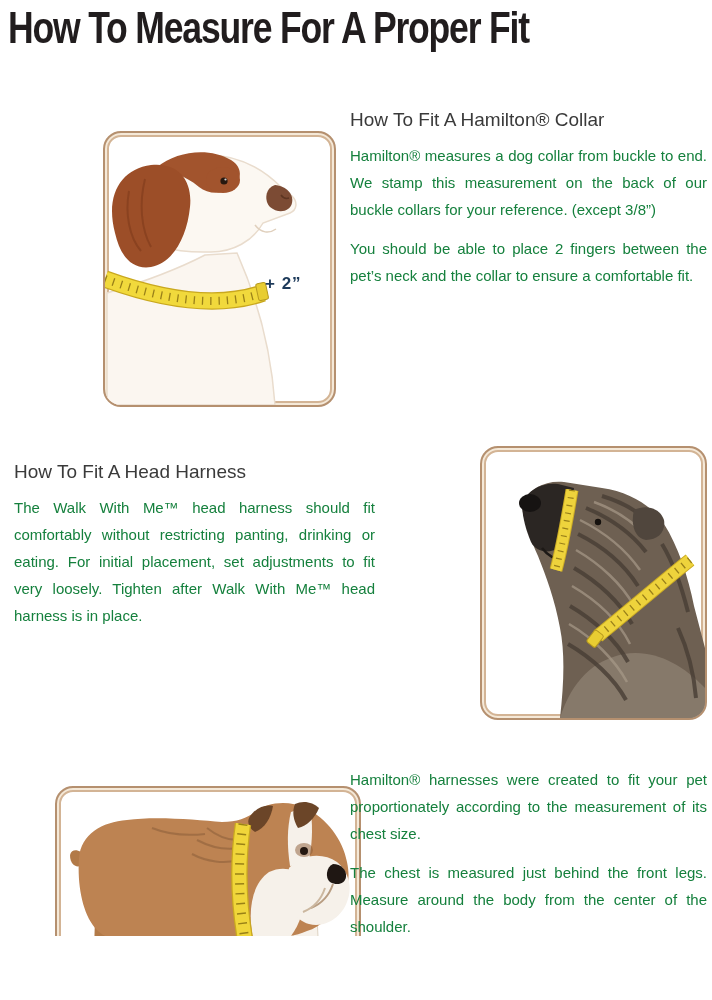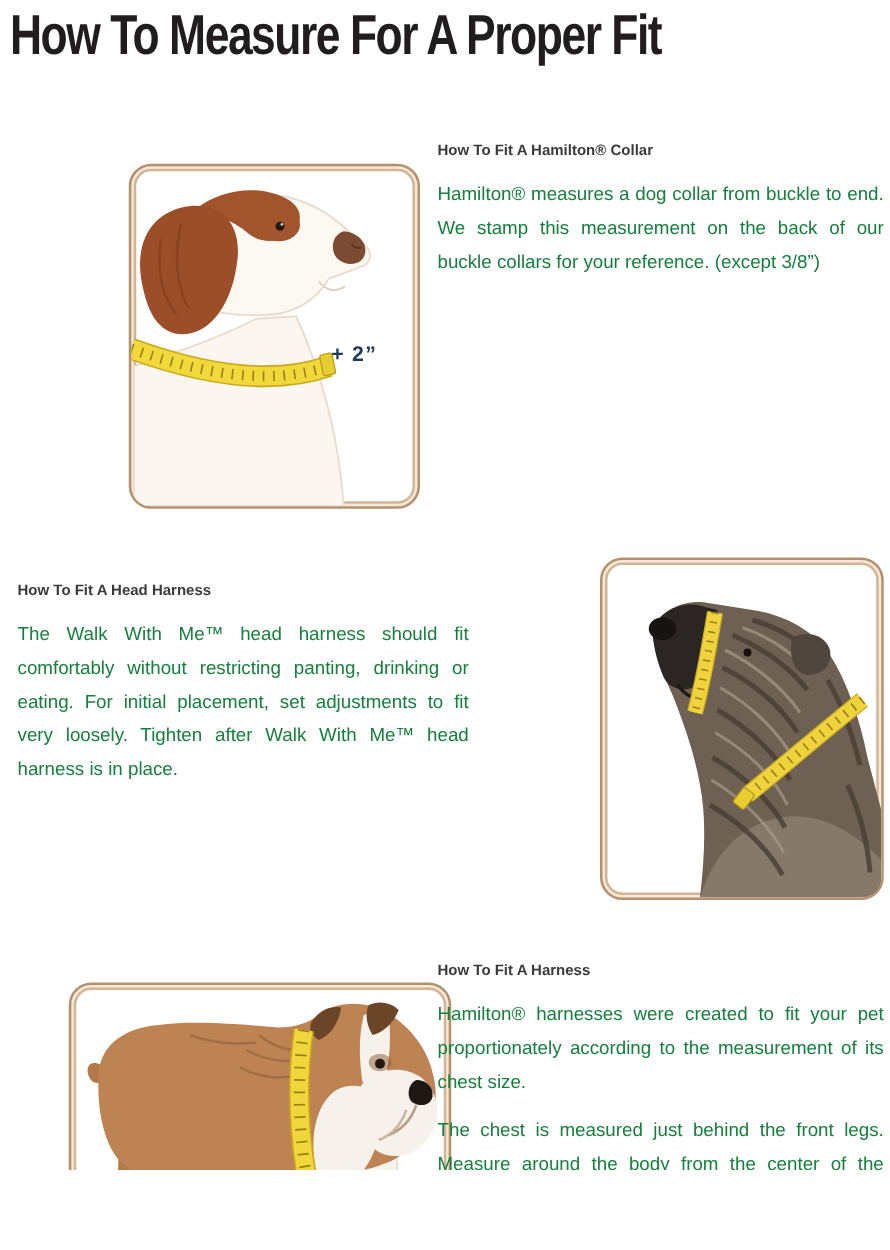"How To Fit A Hamilton®" .textcol h2 { font-size: 12px -> 19px; font-weight: 700 -> 400 }
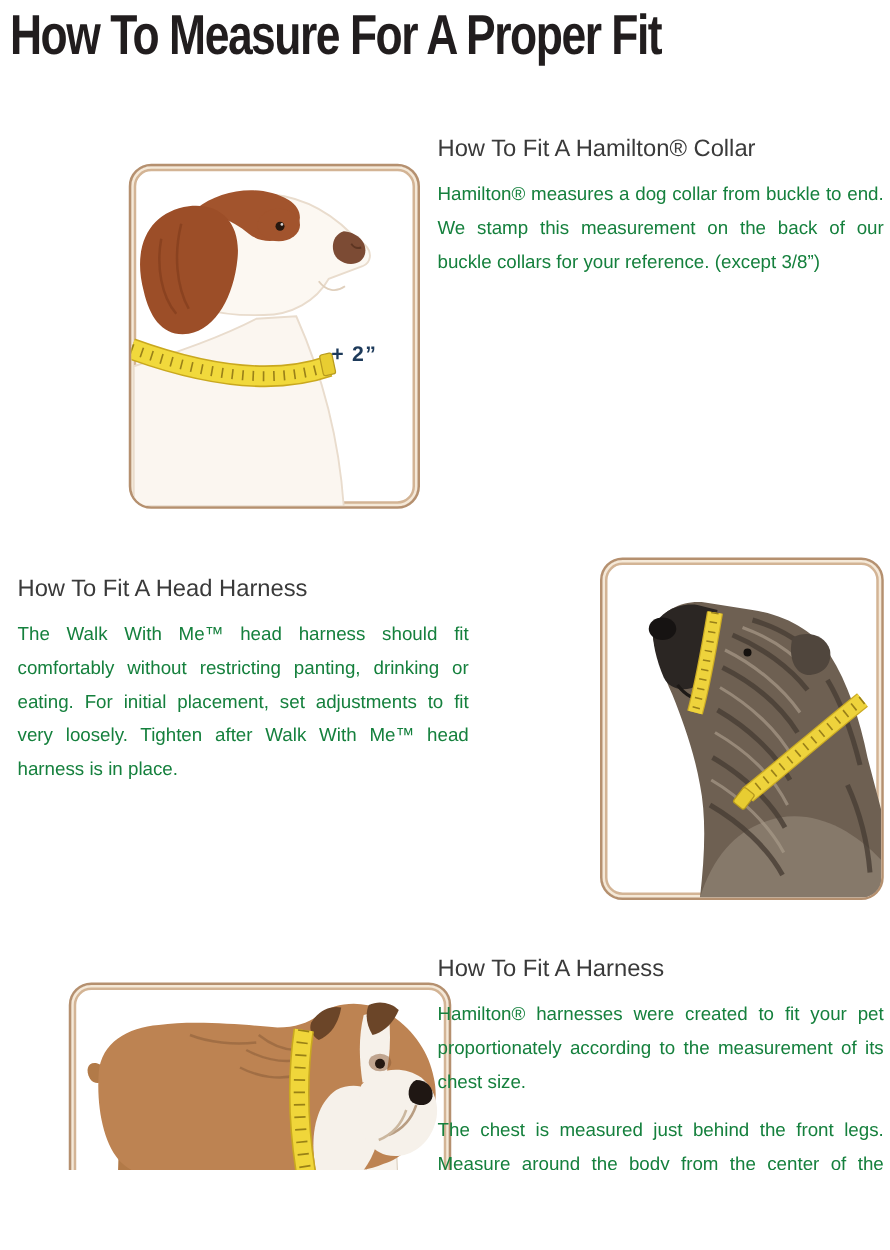"You should be able to" p { html: none -> <p>You should be able to place 2 fingers between the pet’s neck and the collar to ensure a comfortable fit.</p> }
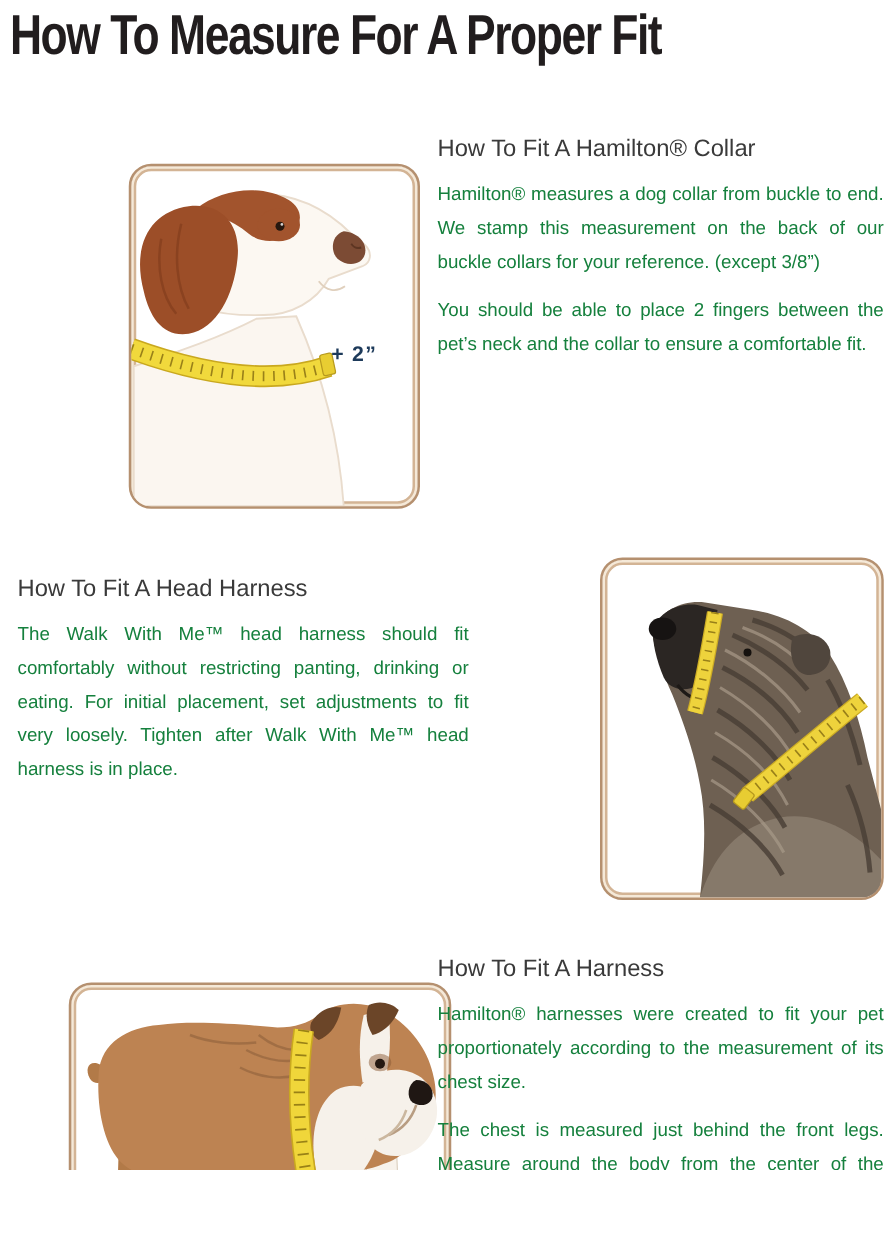"How To Fit A Harness" h2 { html: <h2>How To Fit A Harness</h2> -> none }
